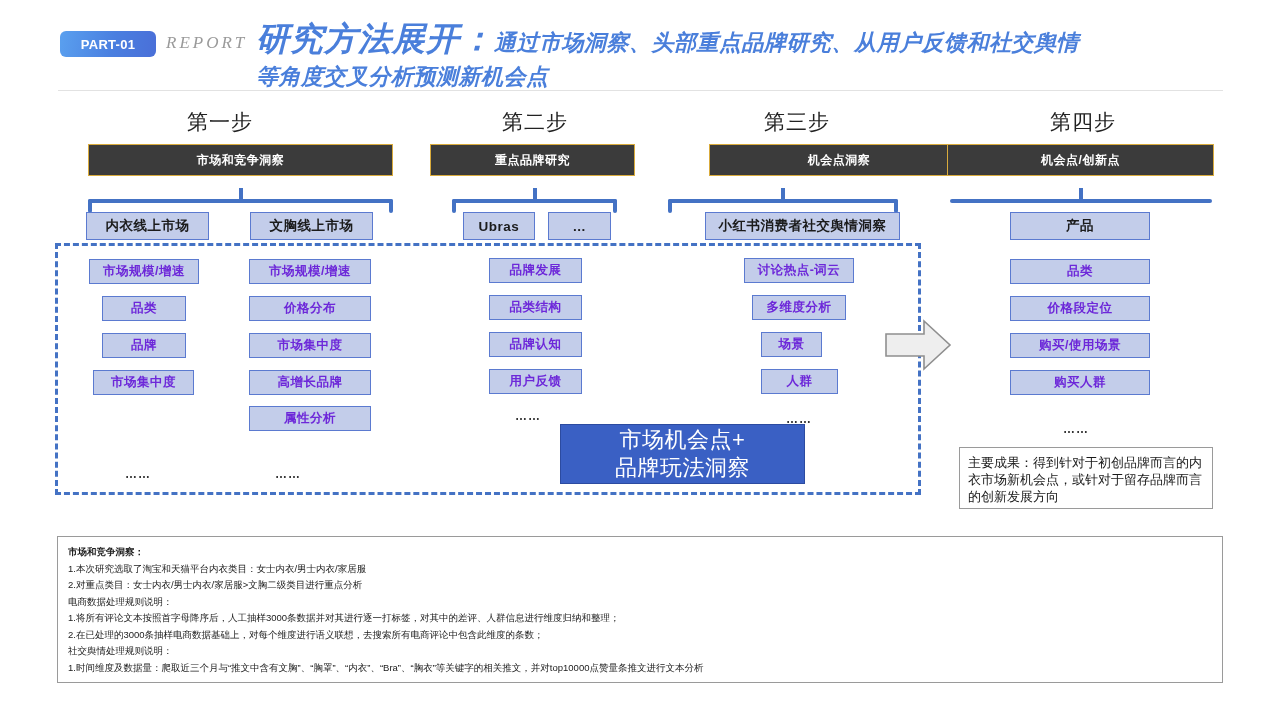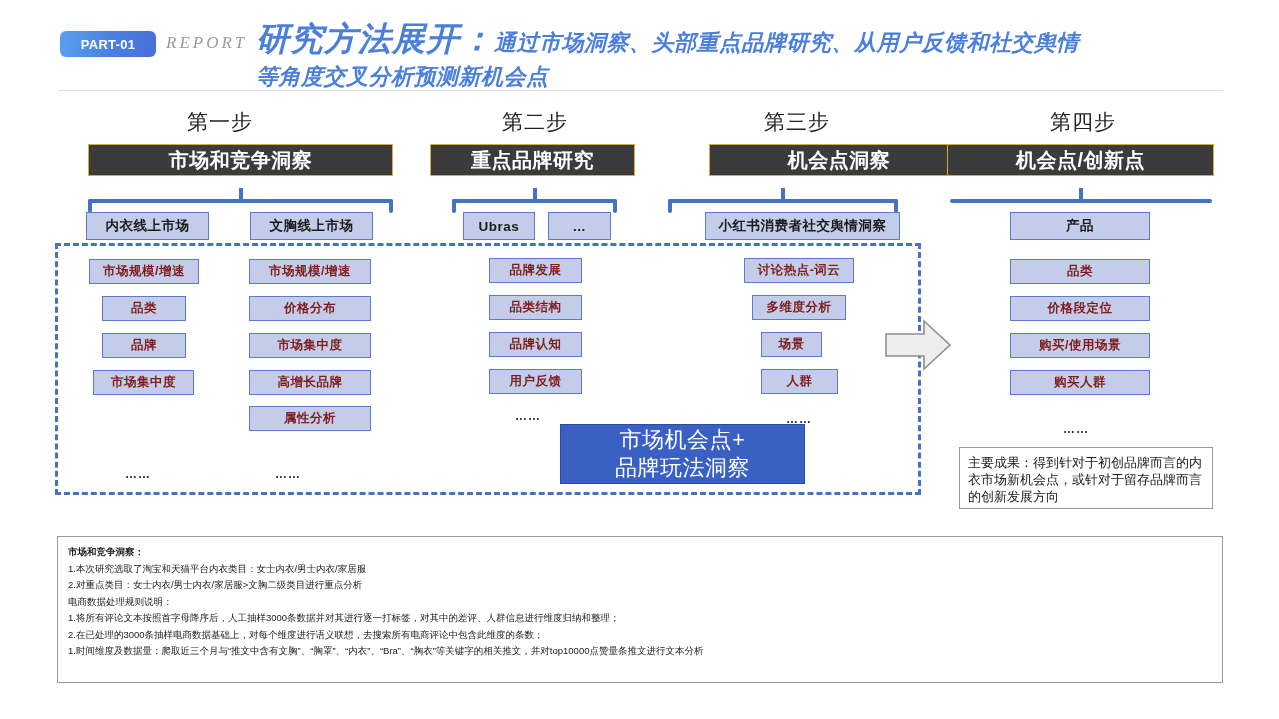"市场和竞争洞察" .blackbar { font-size: 20px -> 12px }
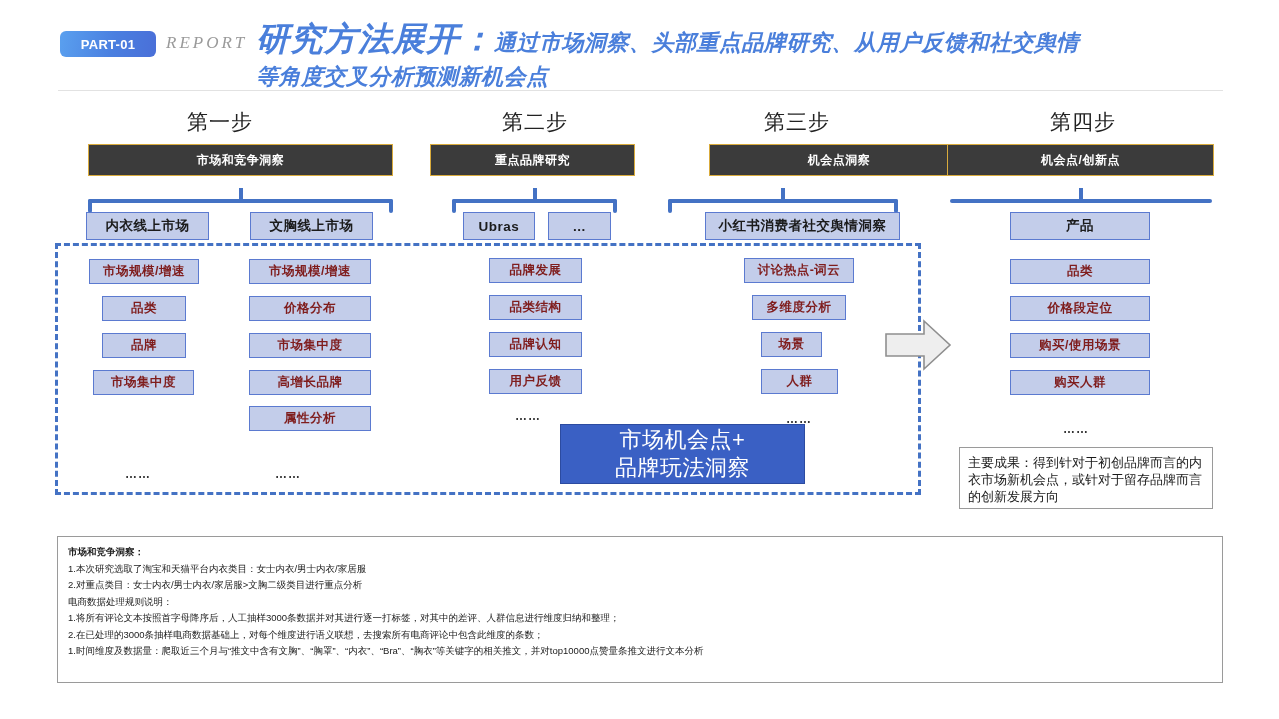"市场规模/增速" .pill.white { color: #7f1d1d -> #6d28d9 }
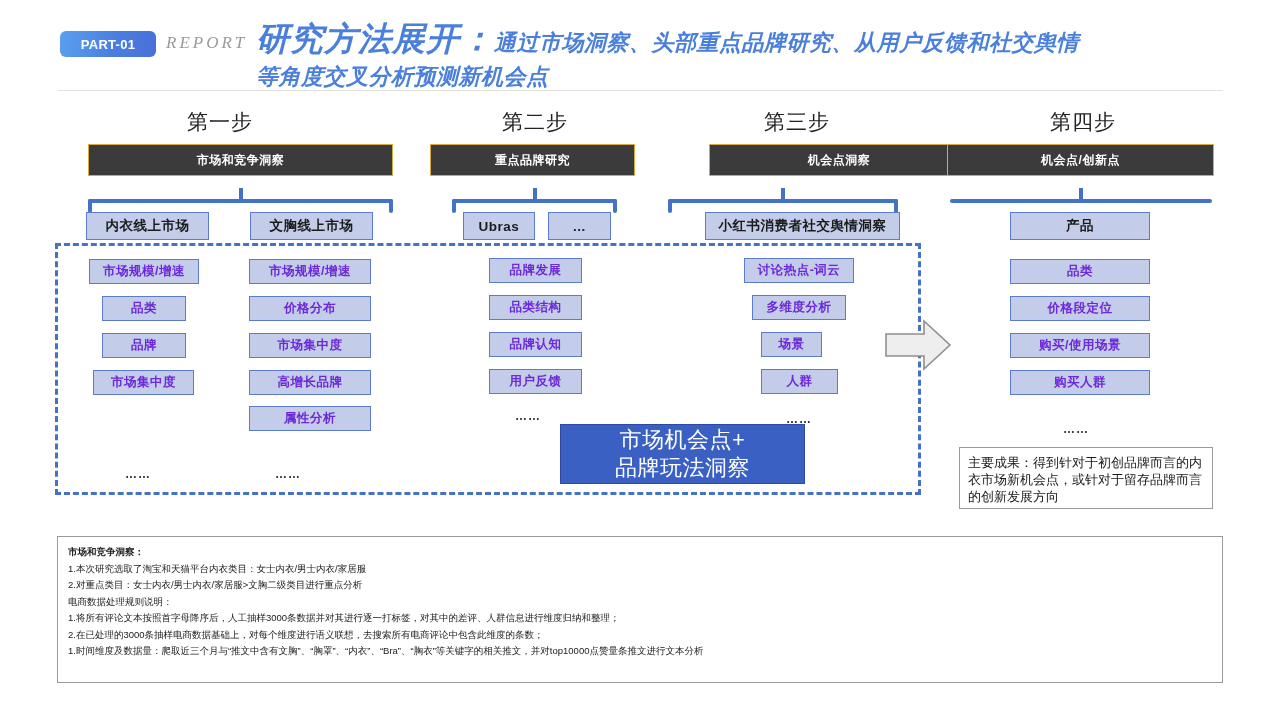"社交舆情处理规则说明：" div.ft-line { html: none -> <div>社交舆情处理规则说明：</div> }
